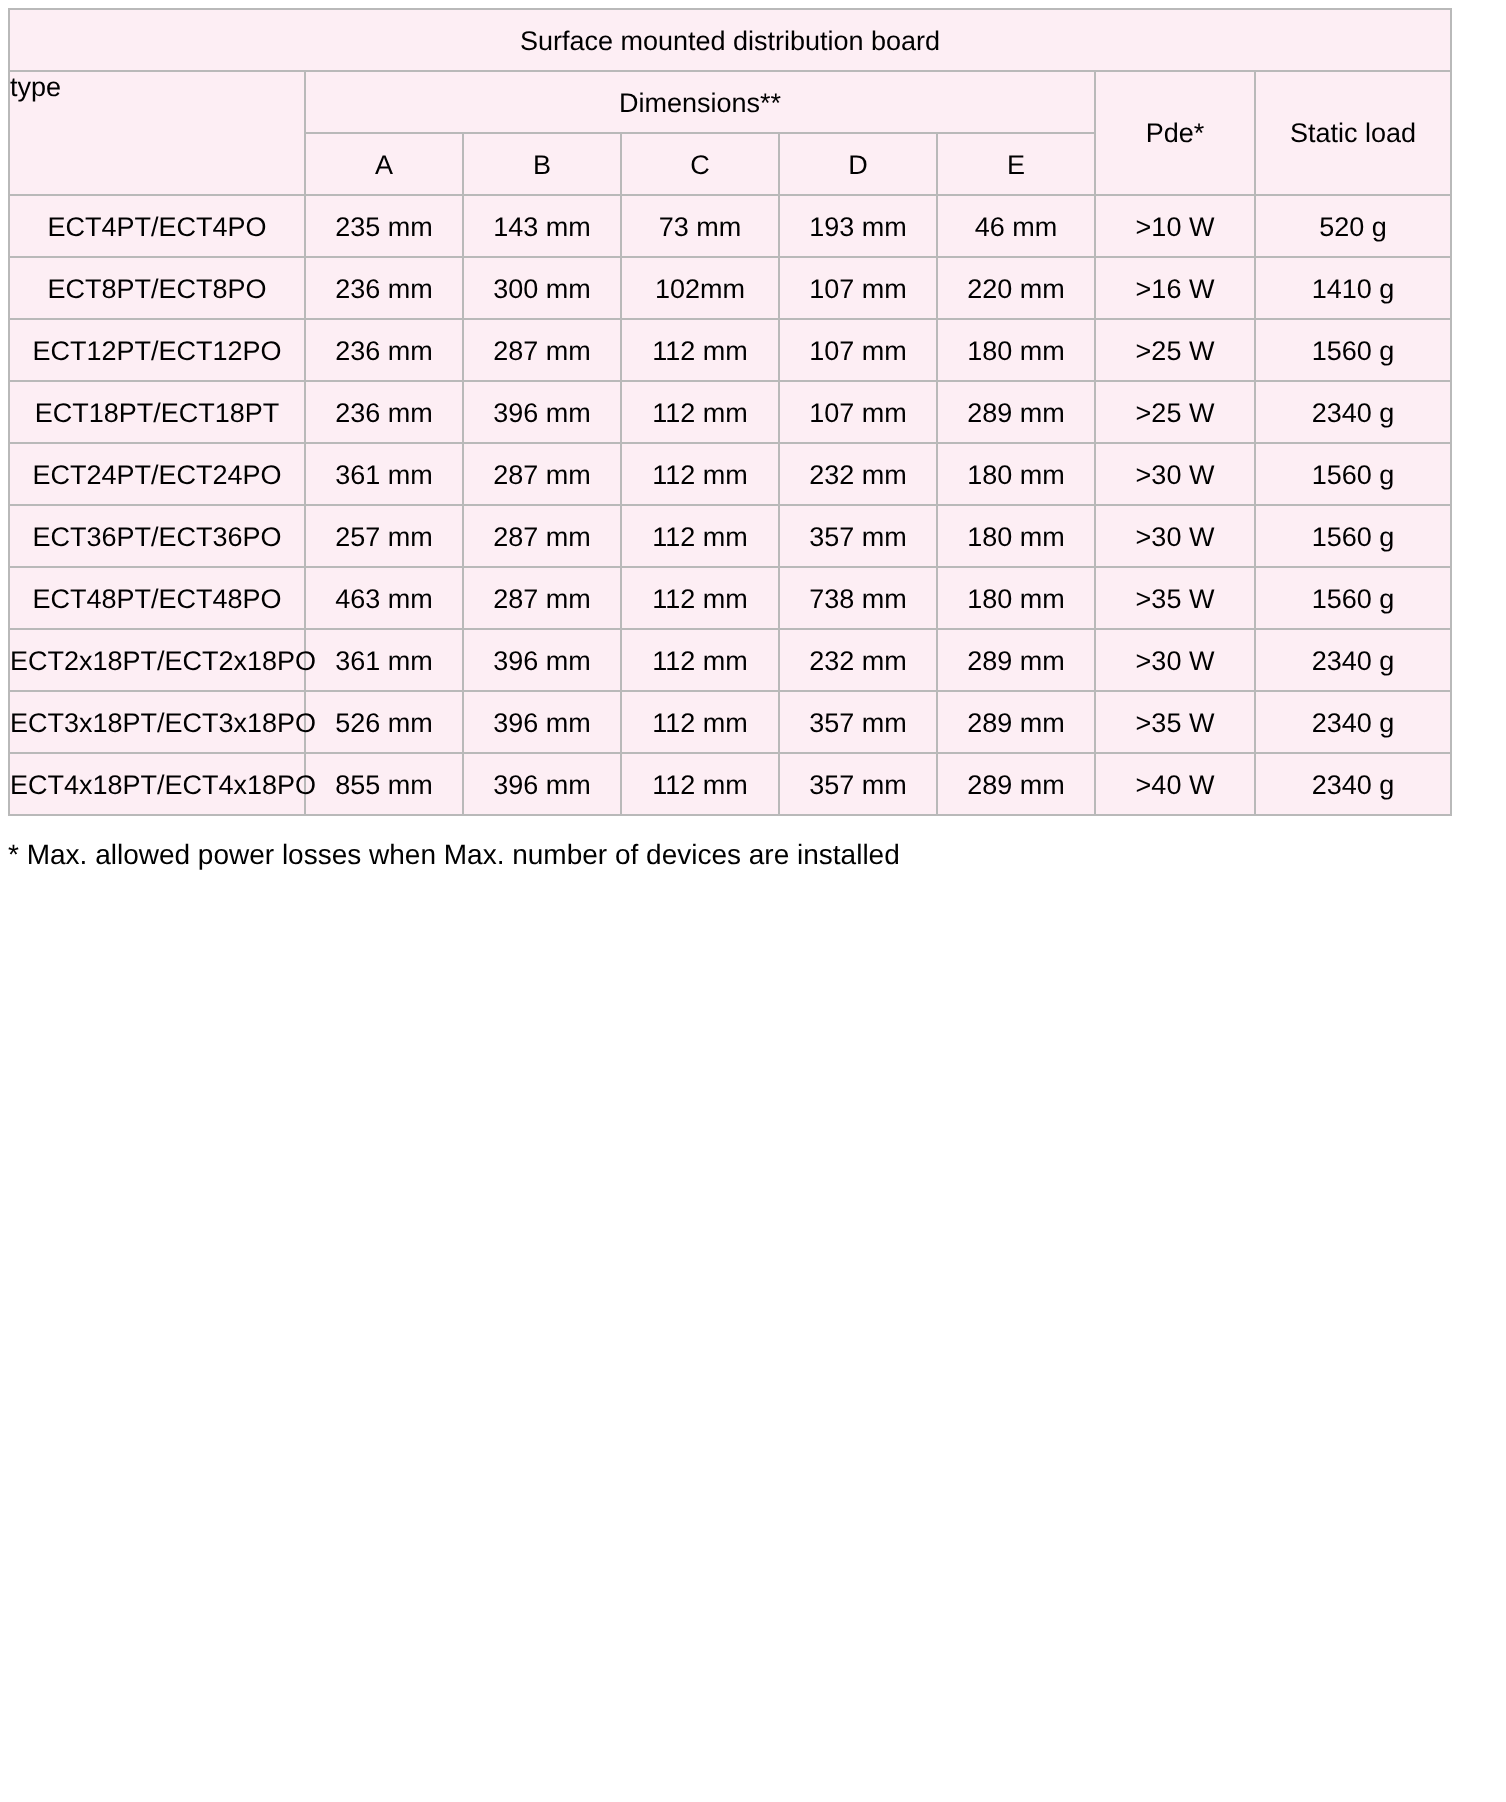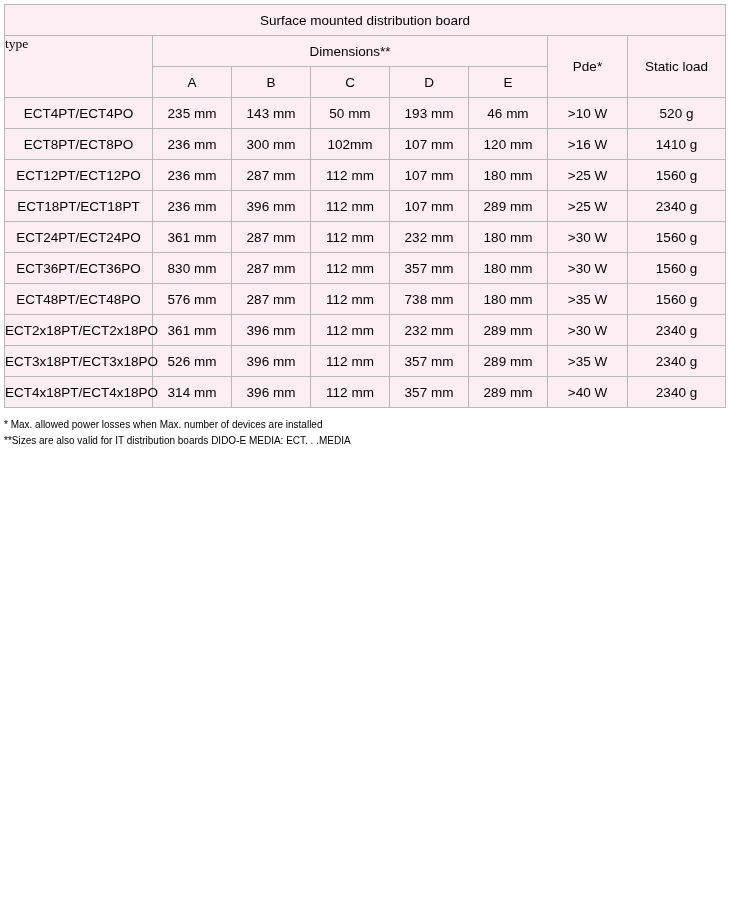"type" .hdr-type { font-family: Liberation Serif, serif -> none }
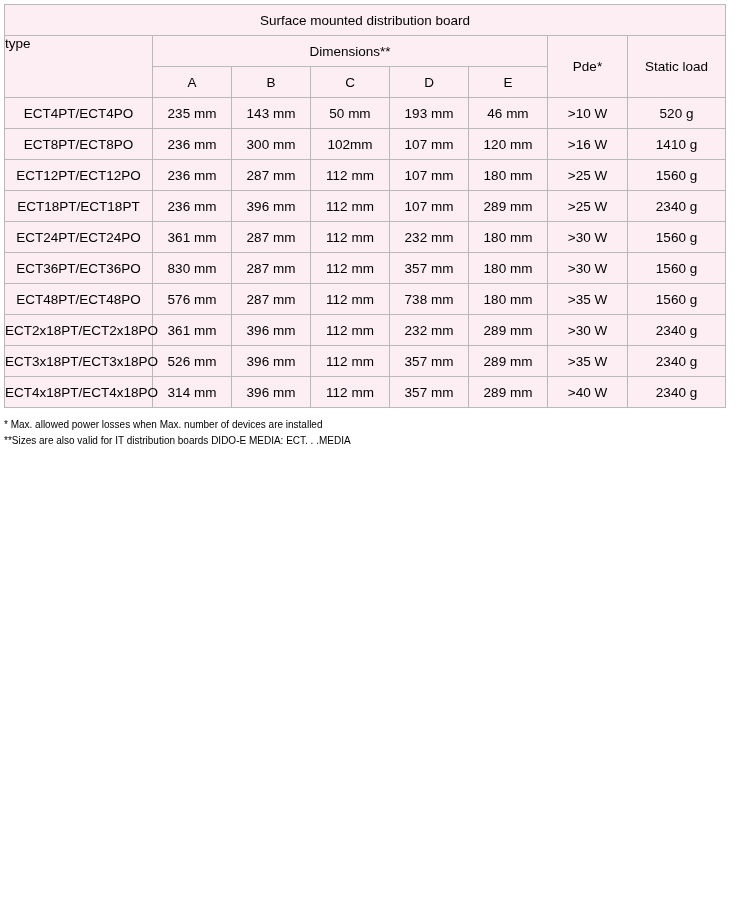"50 mm" td { text: 50 -> 73 }
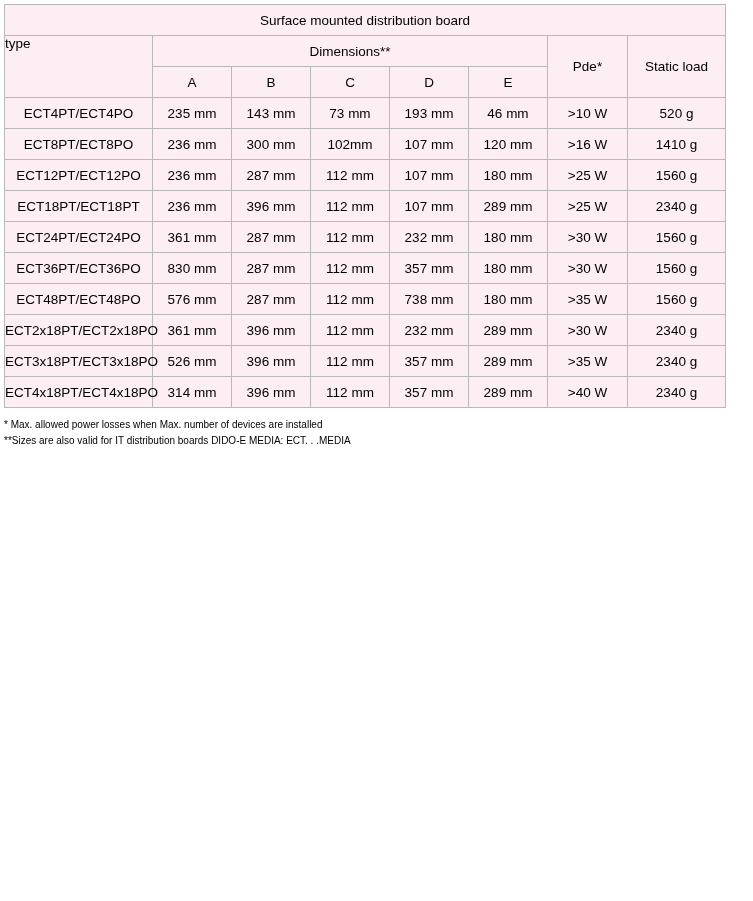"120 mm" td { text: 120 -> 220 }
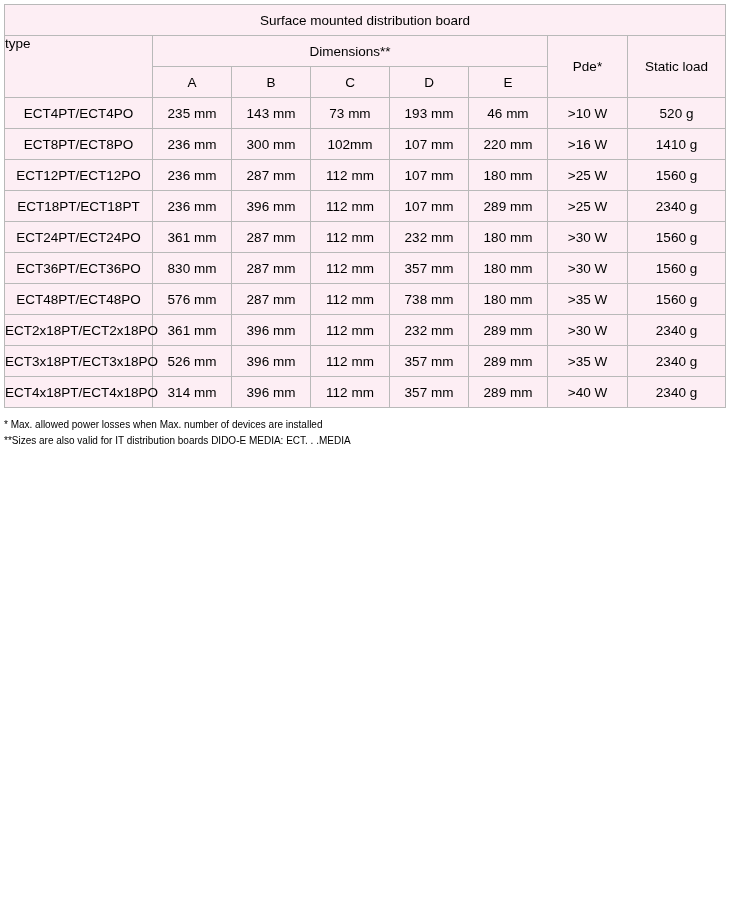"830 mm" td { text: 830 -> 257 }
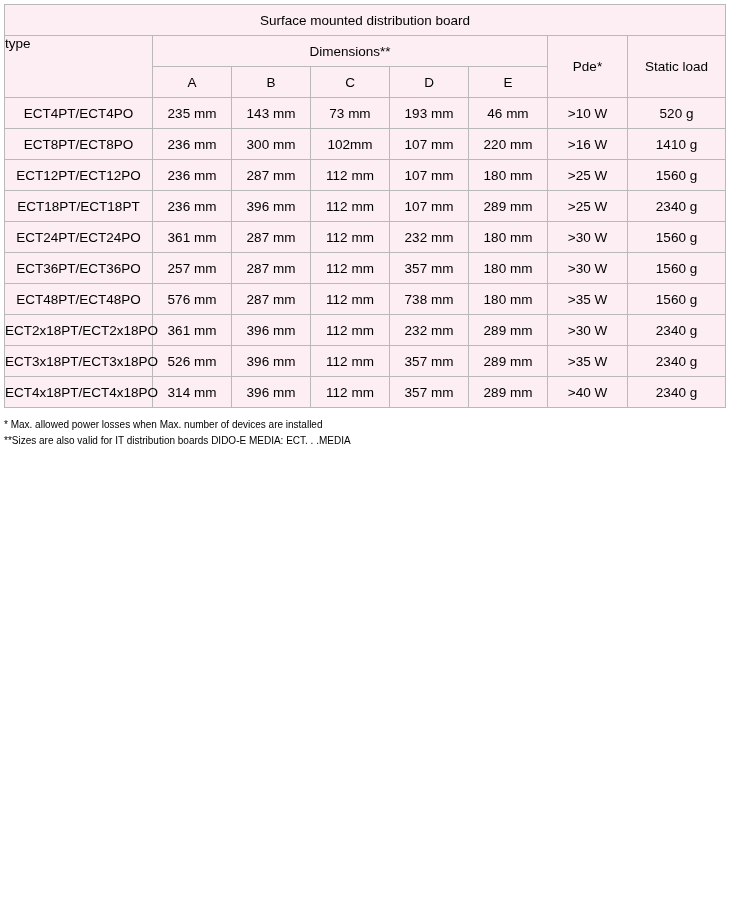"576 mm" td { text: 576 -> 463 }
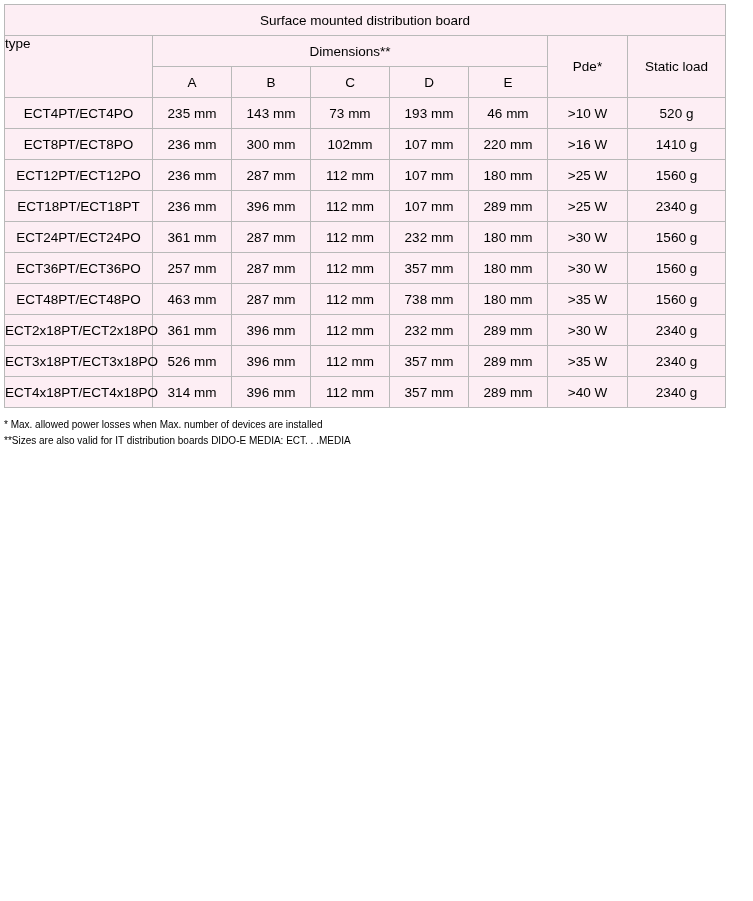"314 mm" td { text: 314 -> 855 }
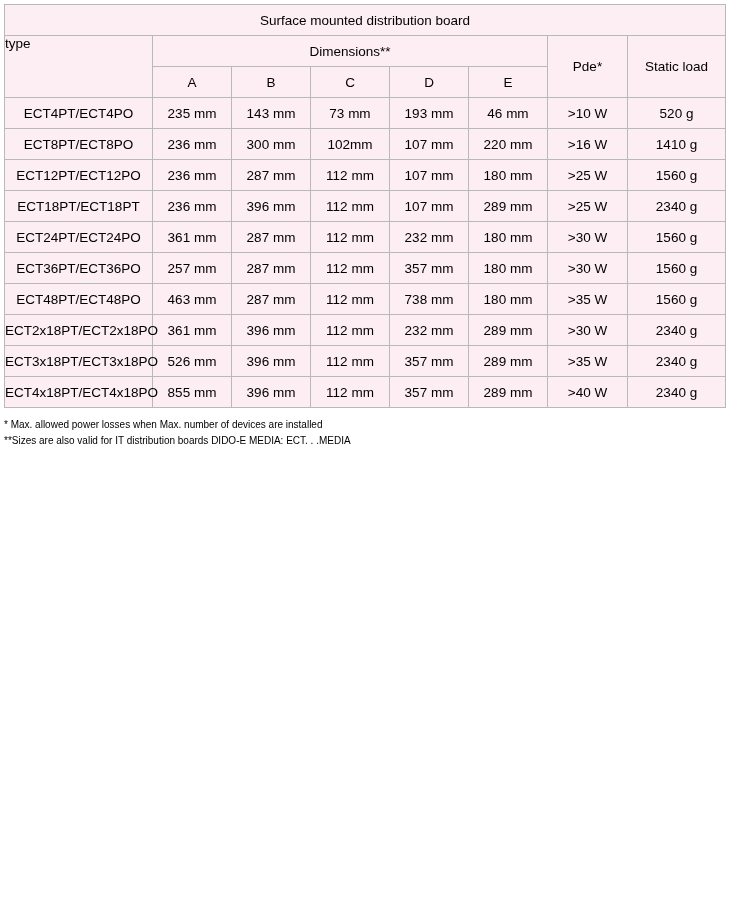"* Max. allowed power losses" .notes { font-size: 10px -> 14px }
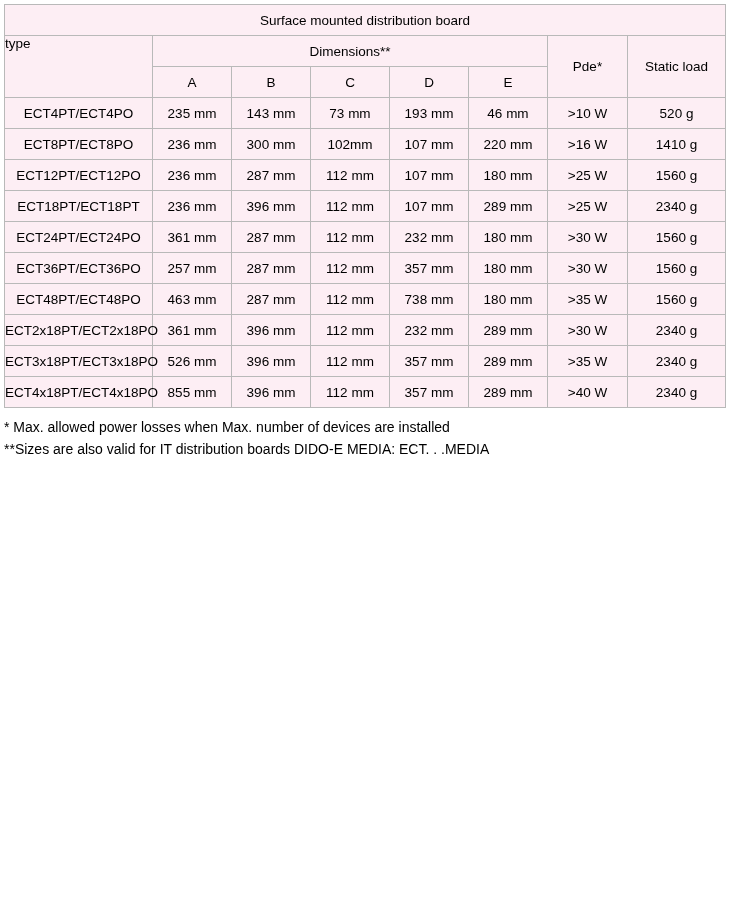"**Sizes are also valid for" div { html: <div>**Sizes are also valid for IT distribution boards DIDO-E MEDIA: ECT. . .MEDIA</div> -> none }
